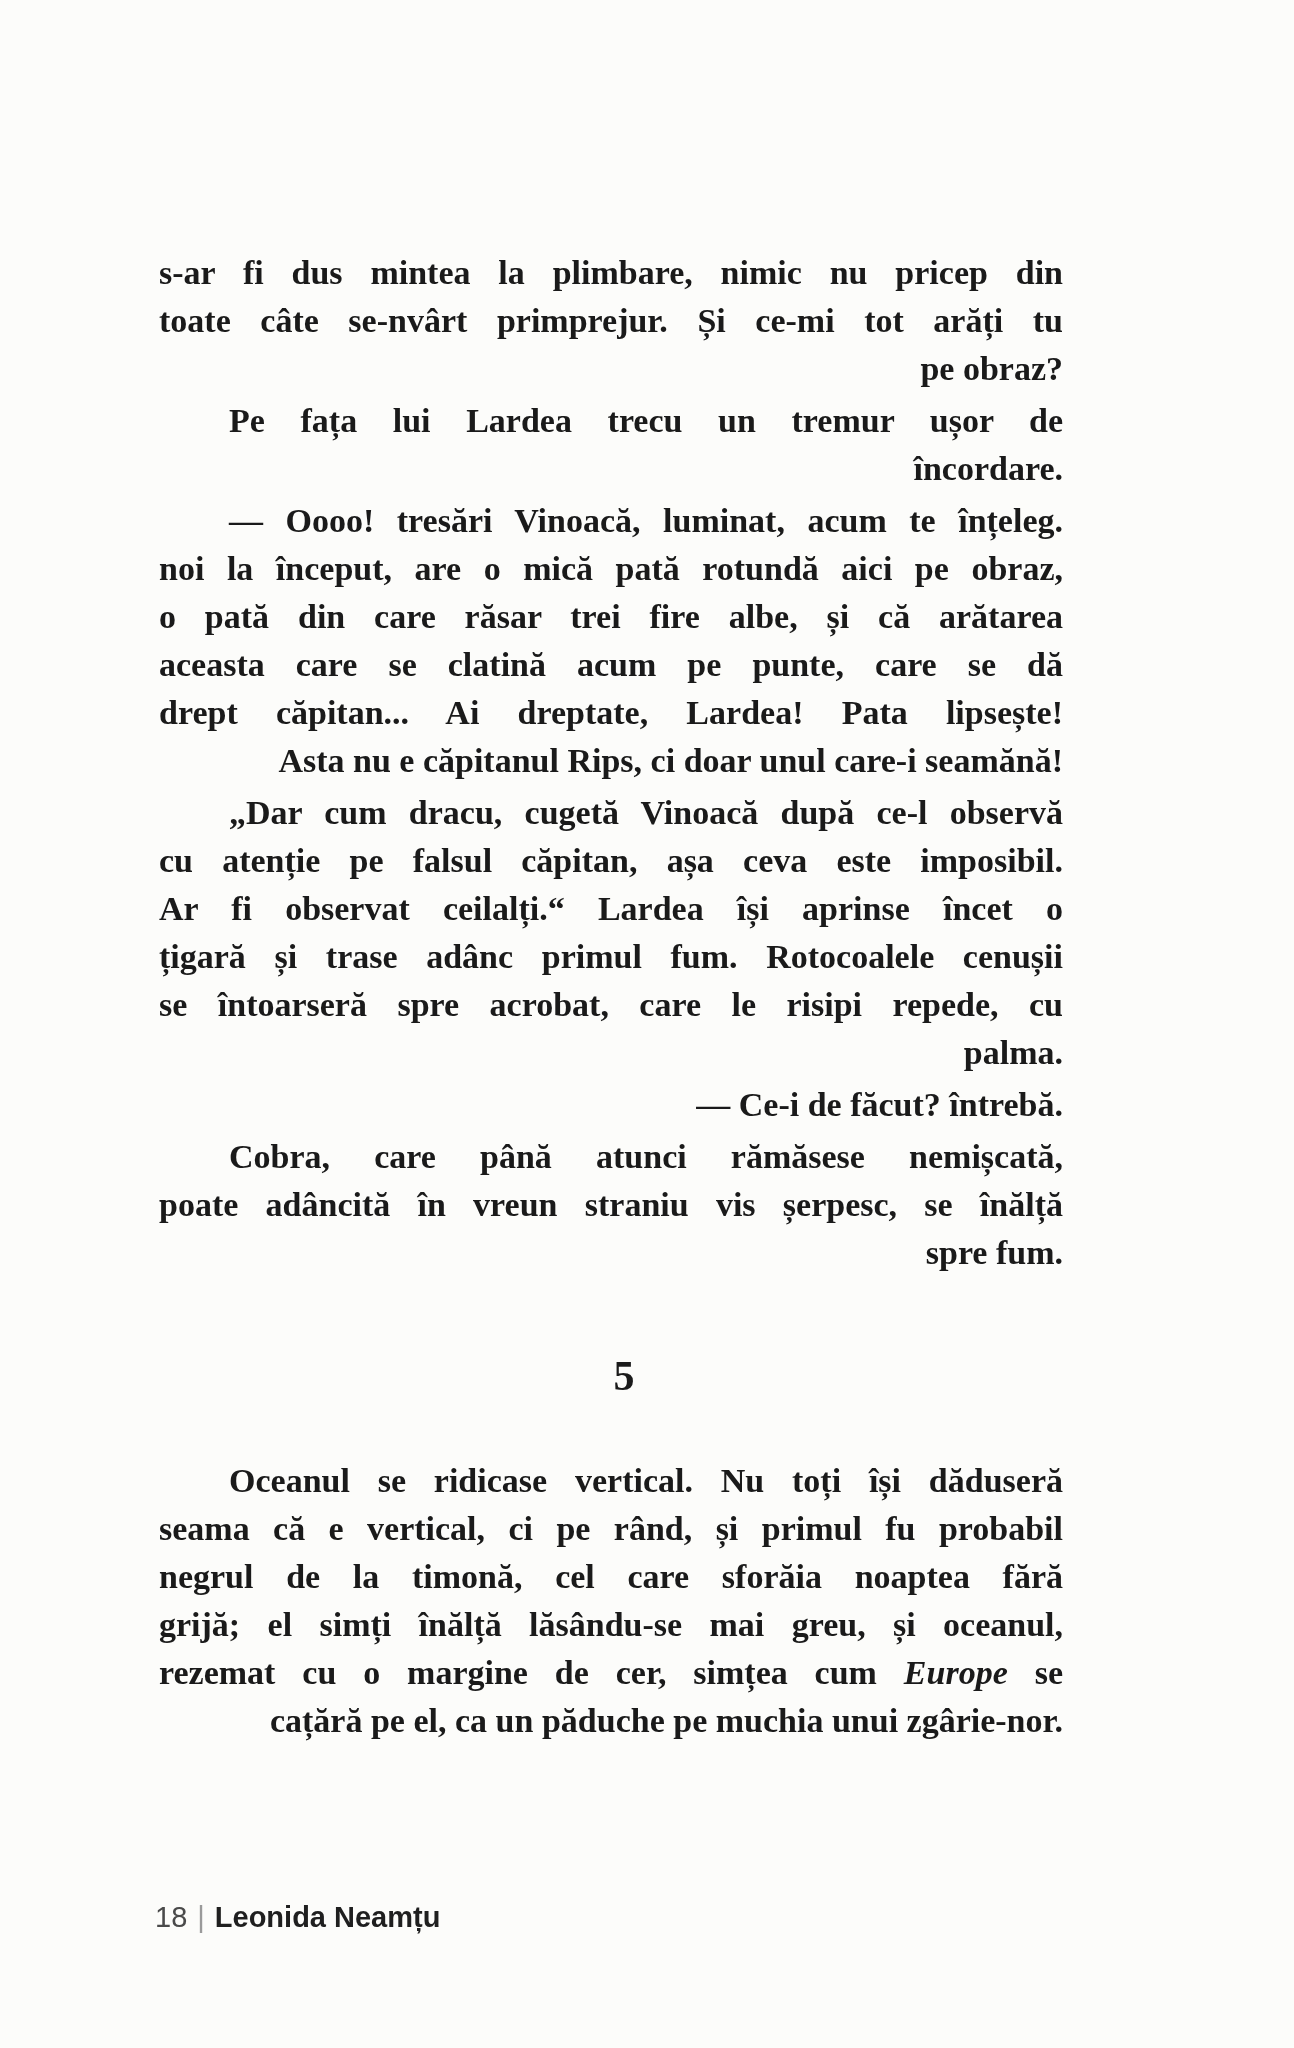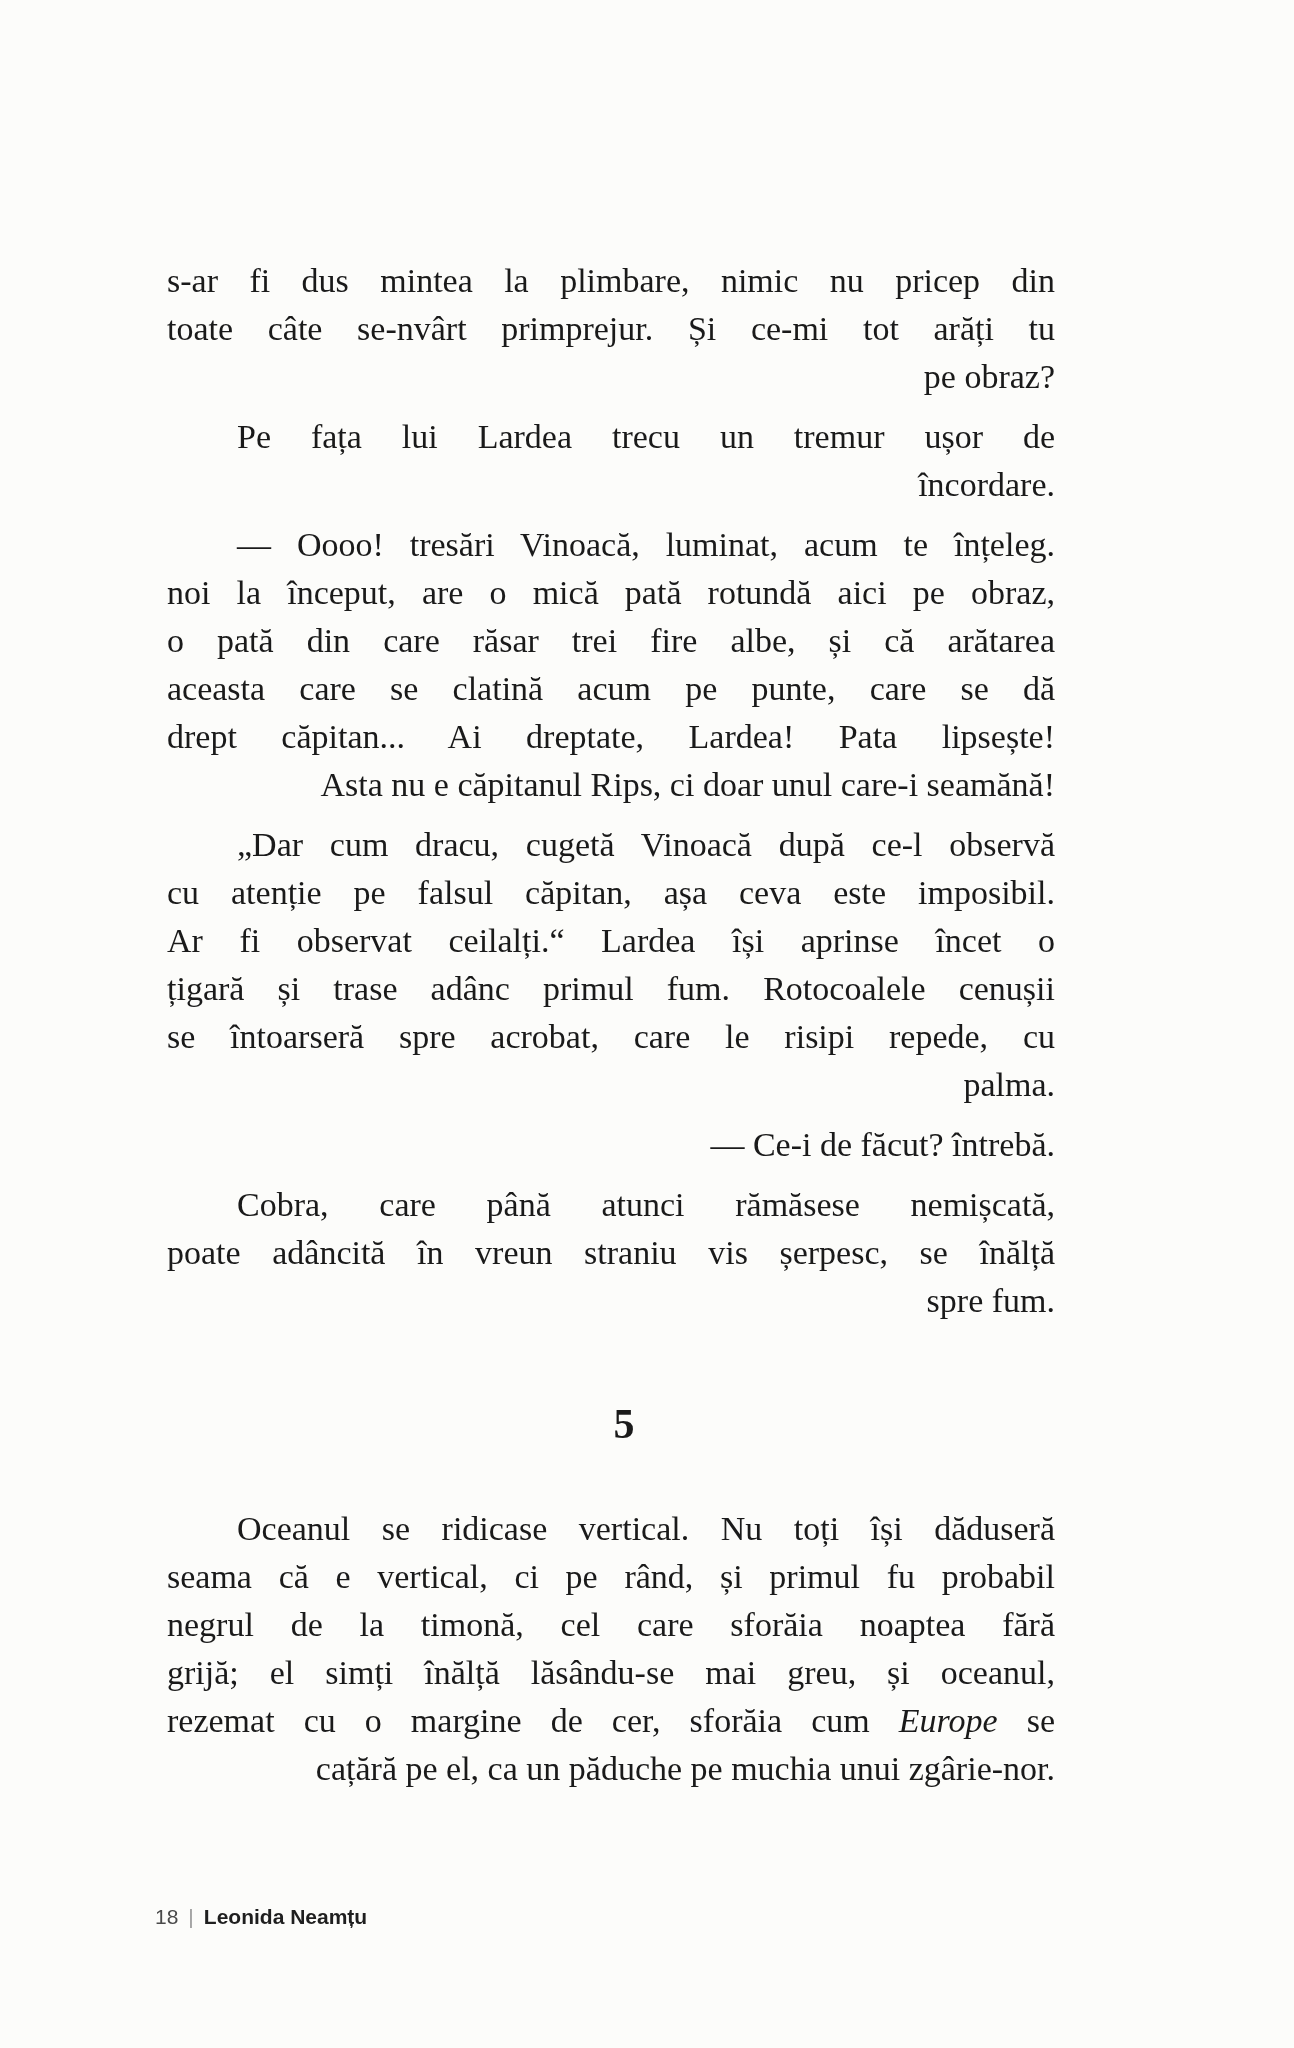"s-ar fi dus mintea la" .para { font-weight: none -> bold; margin: 12px -> 4px }
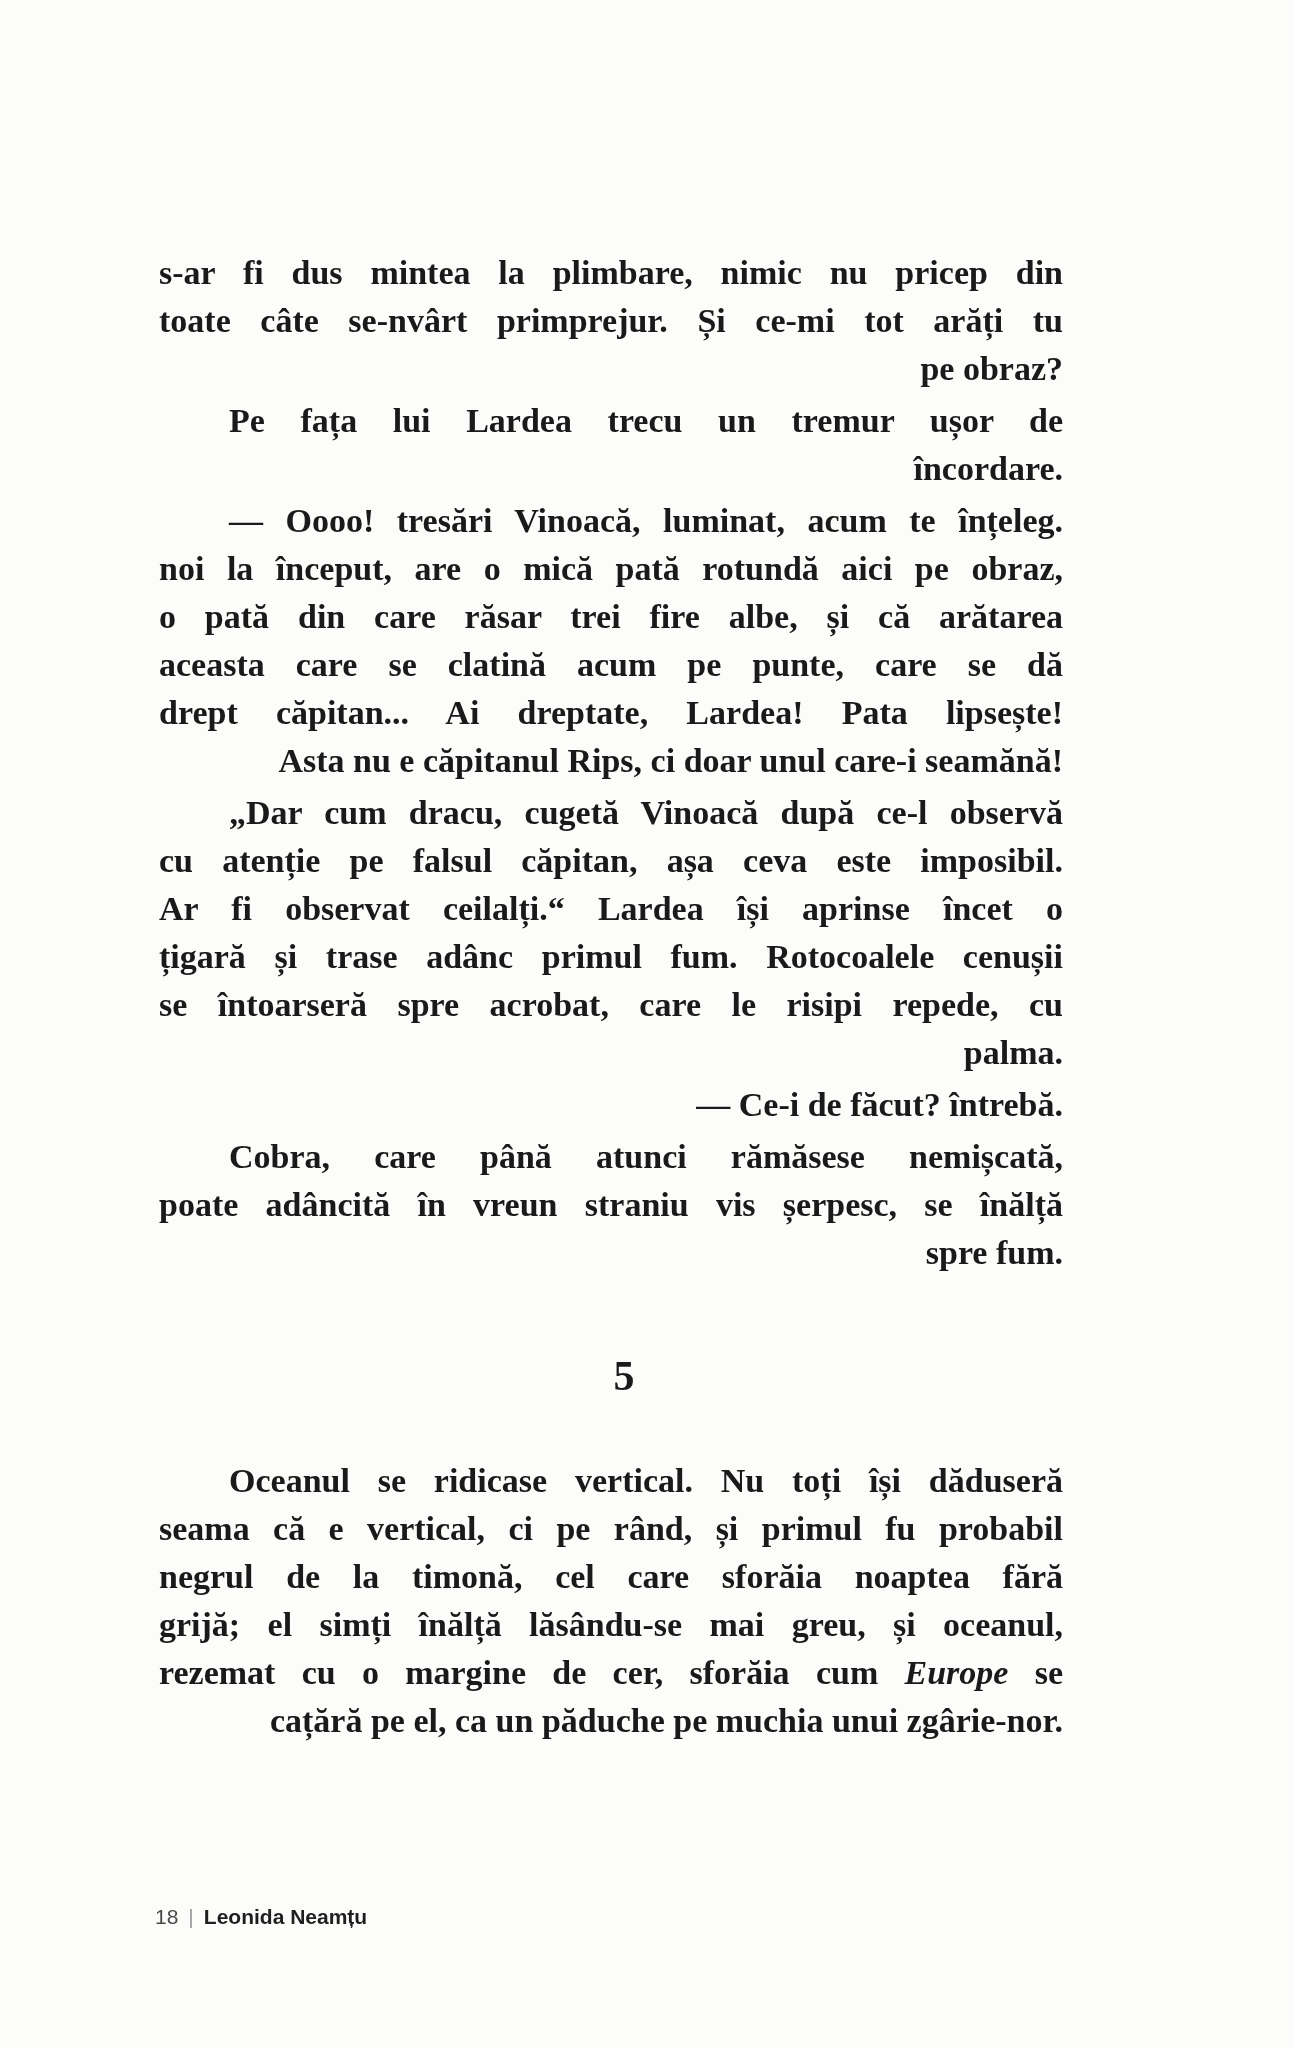"rezemat cu o margine de" span { text: sforăia -> simțea }
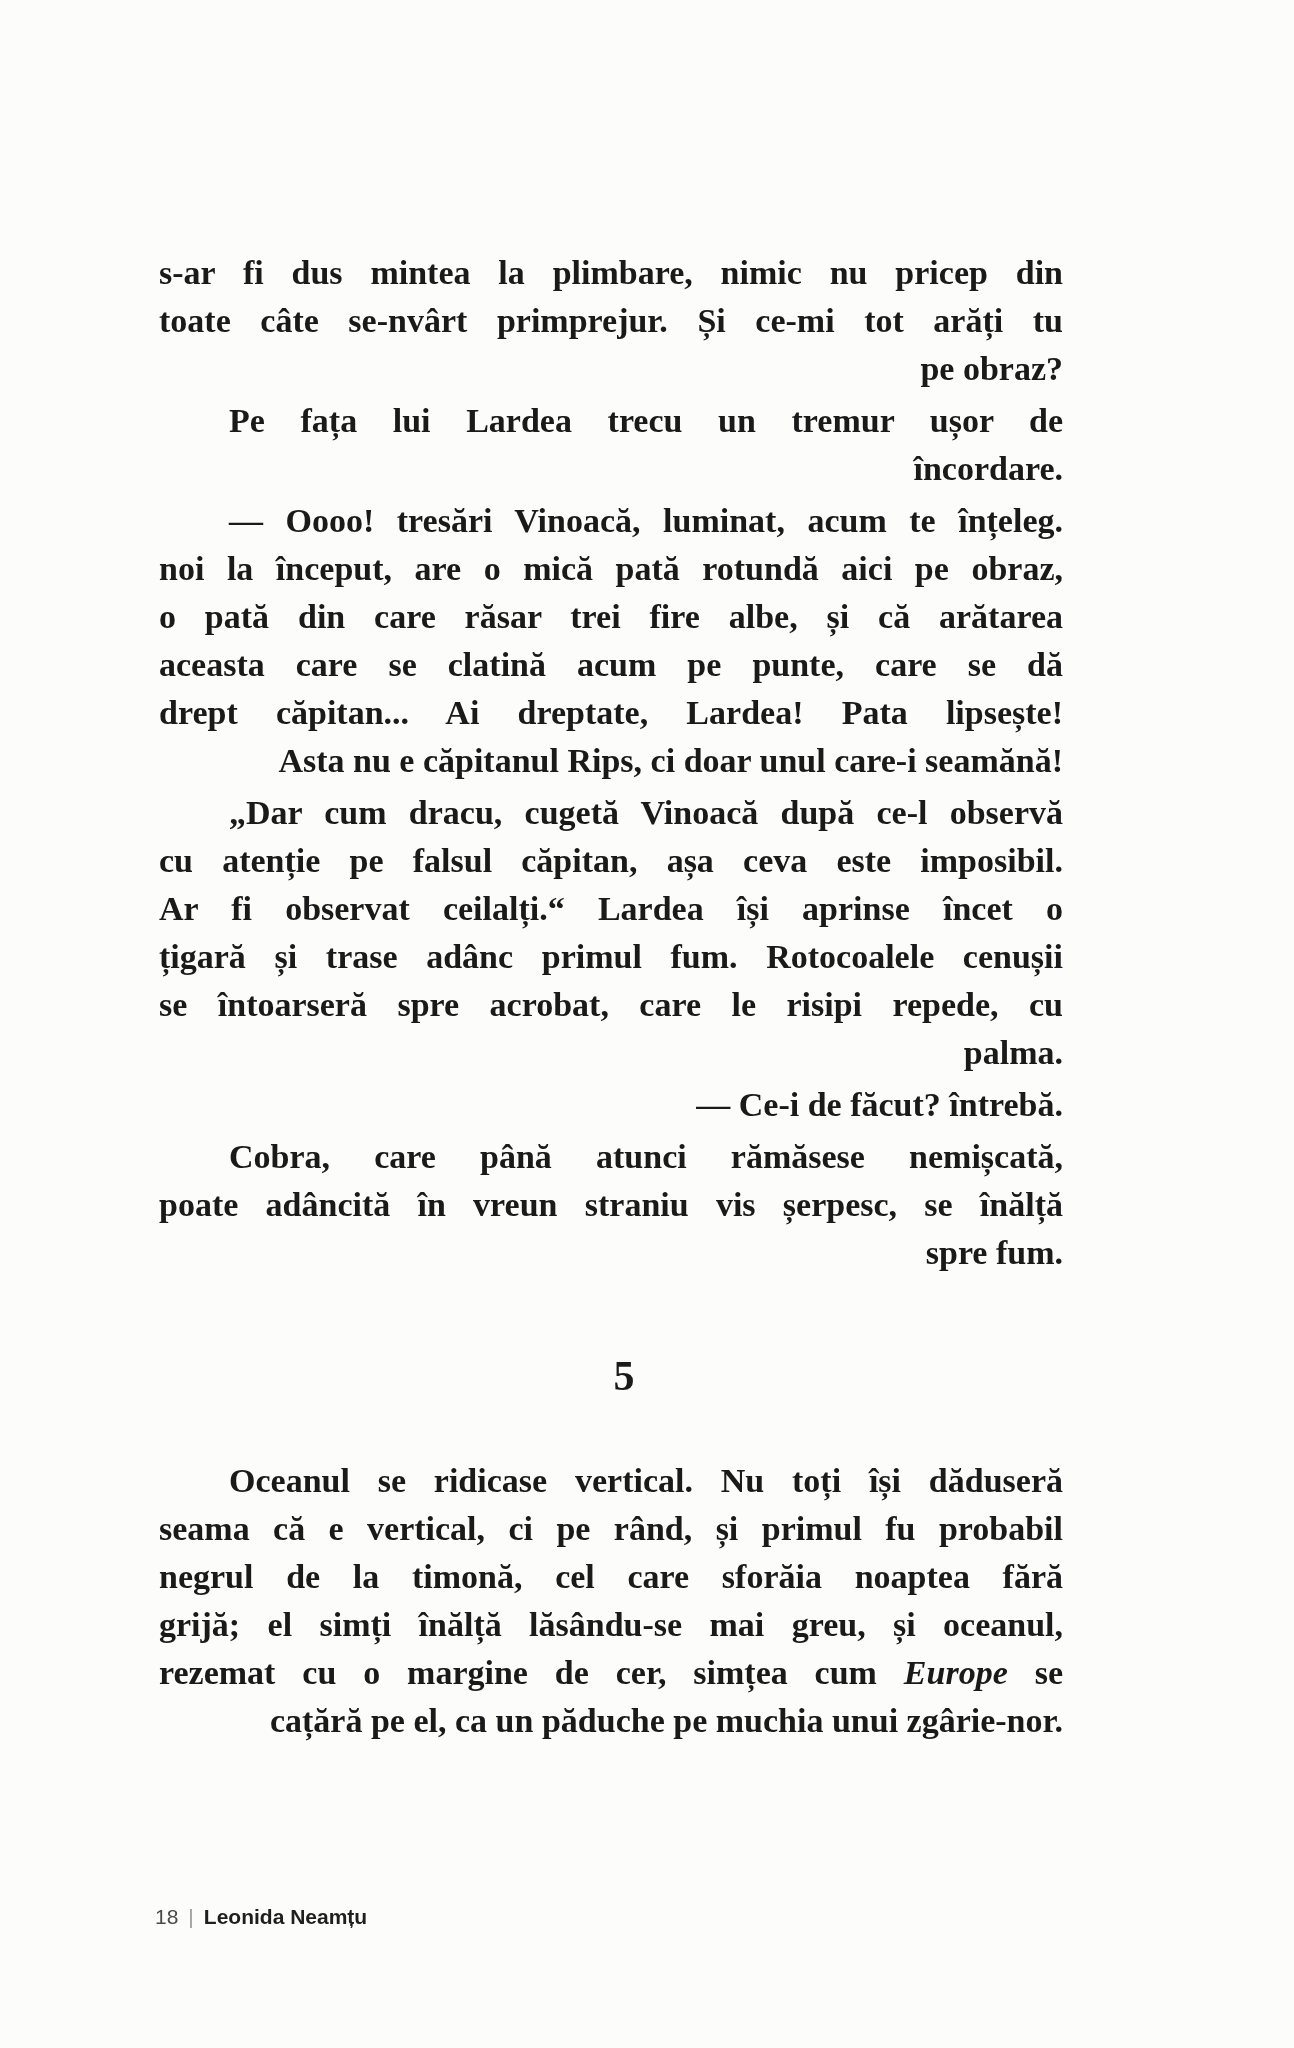"18 | Leonida Neamțu" .footer { font-size: 21px -> 29px }
